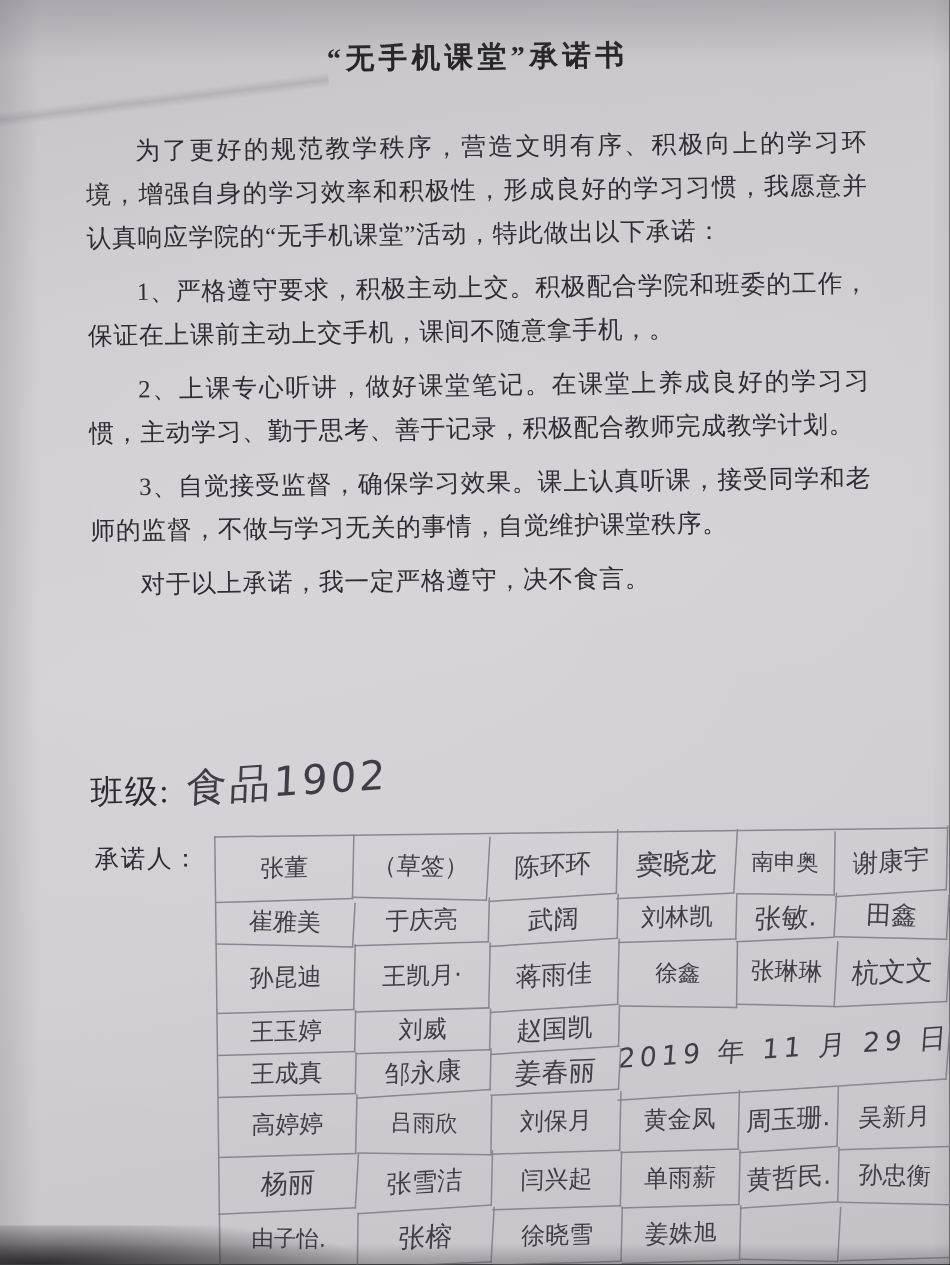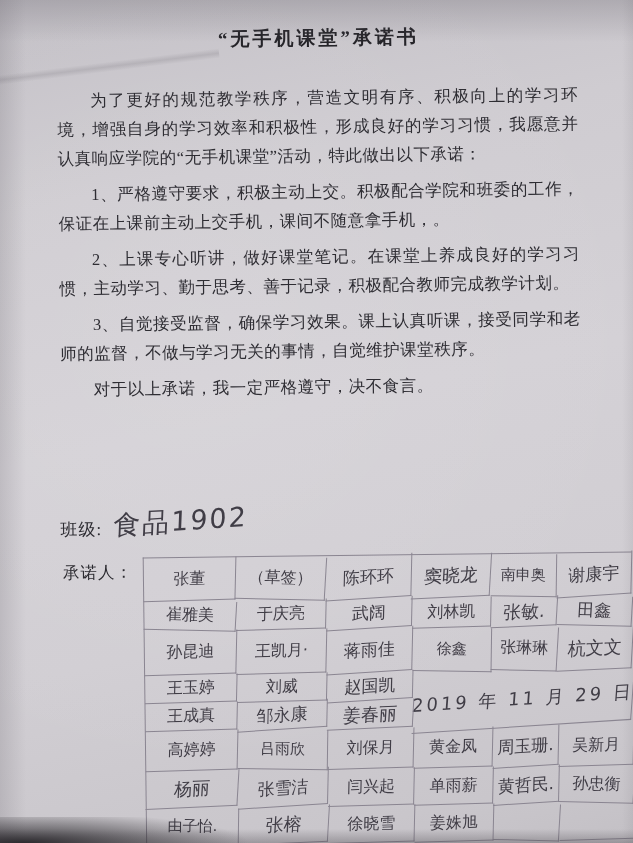"班级:" .class-label { font-size: 17px -> 22px }
